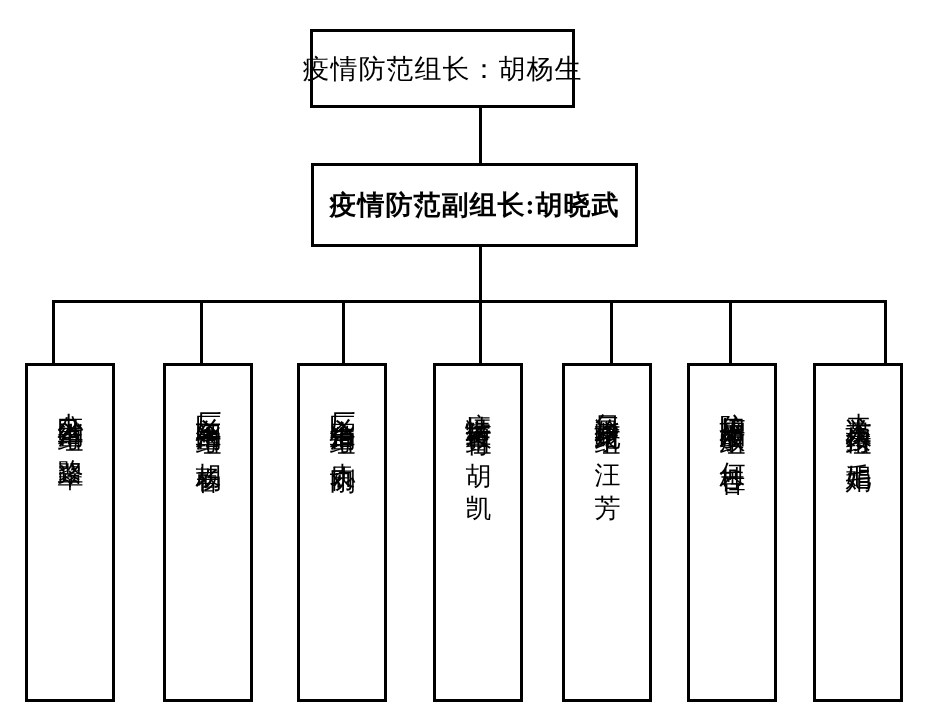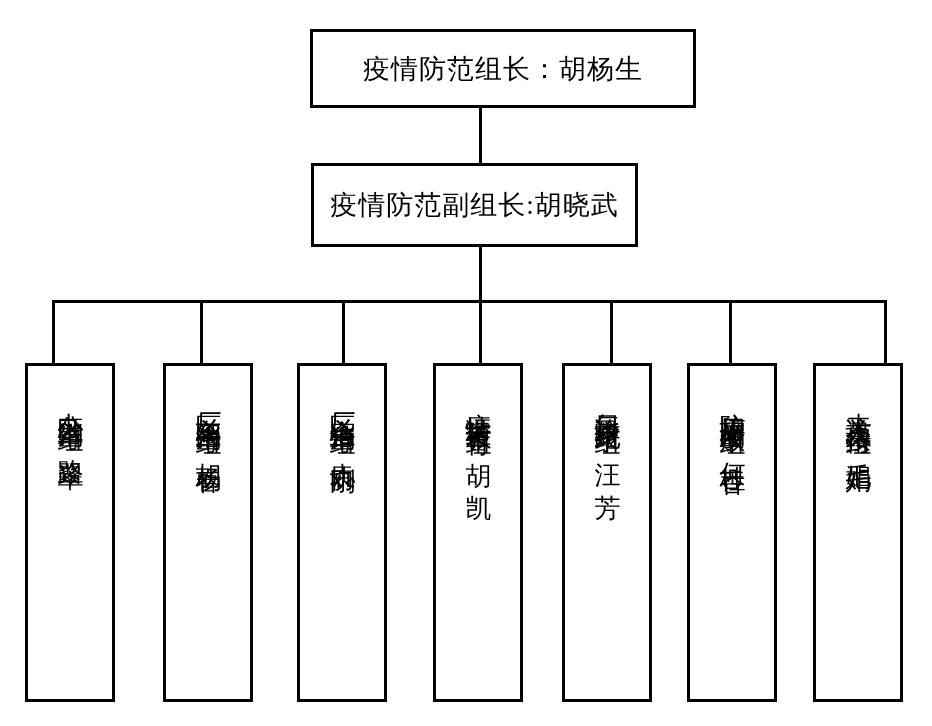"疫情防范组长：胡杨生" .leader-box { width: 386px -> 265px }
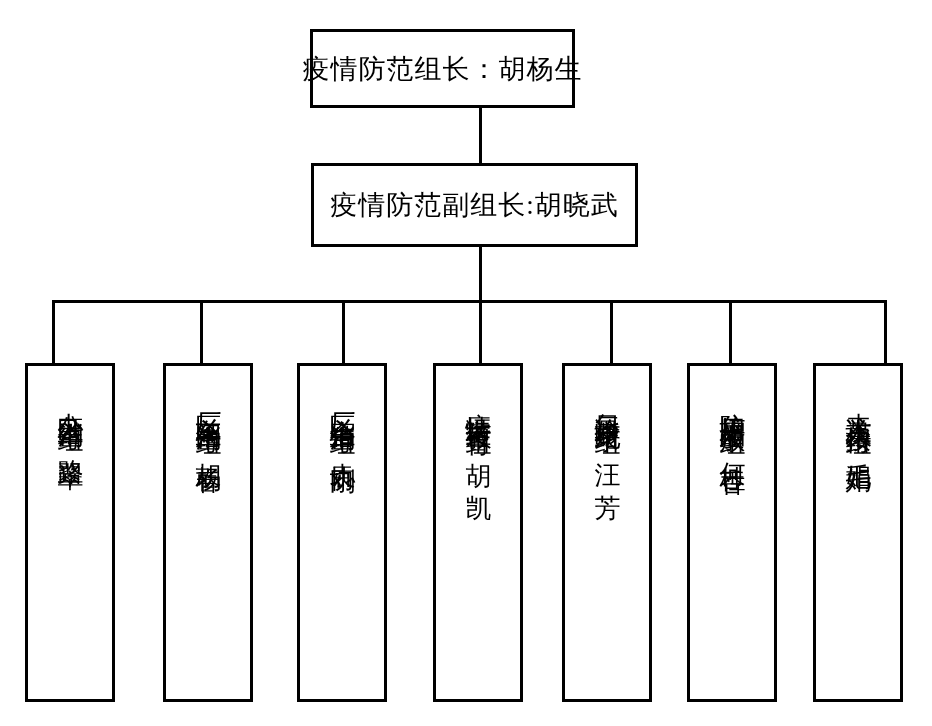"疫情防范副组长:胡晓武" .deputy-box { font-weight: none -> bold }
